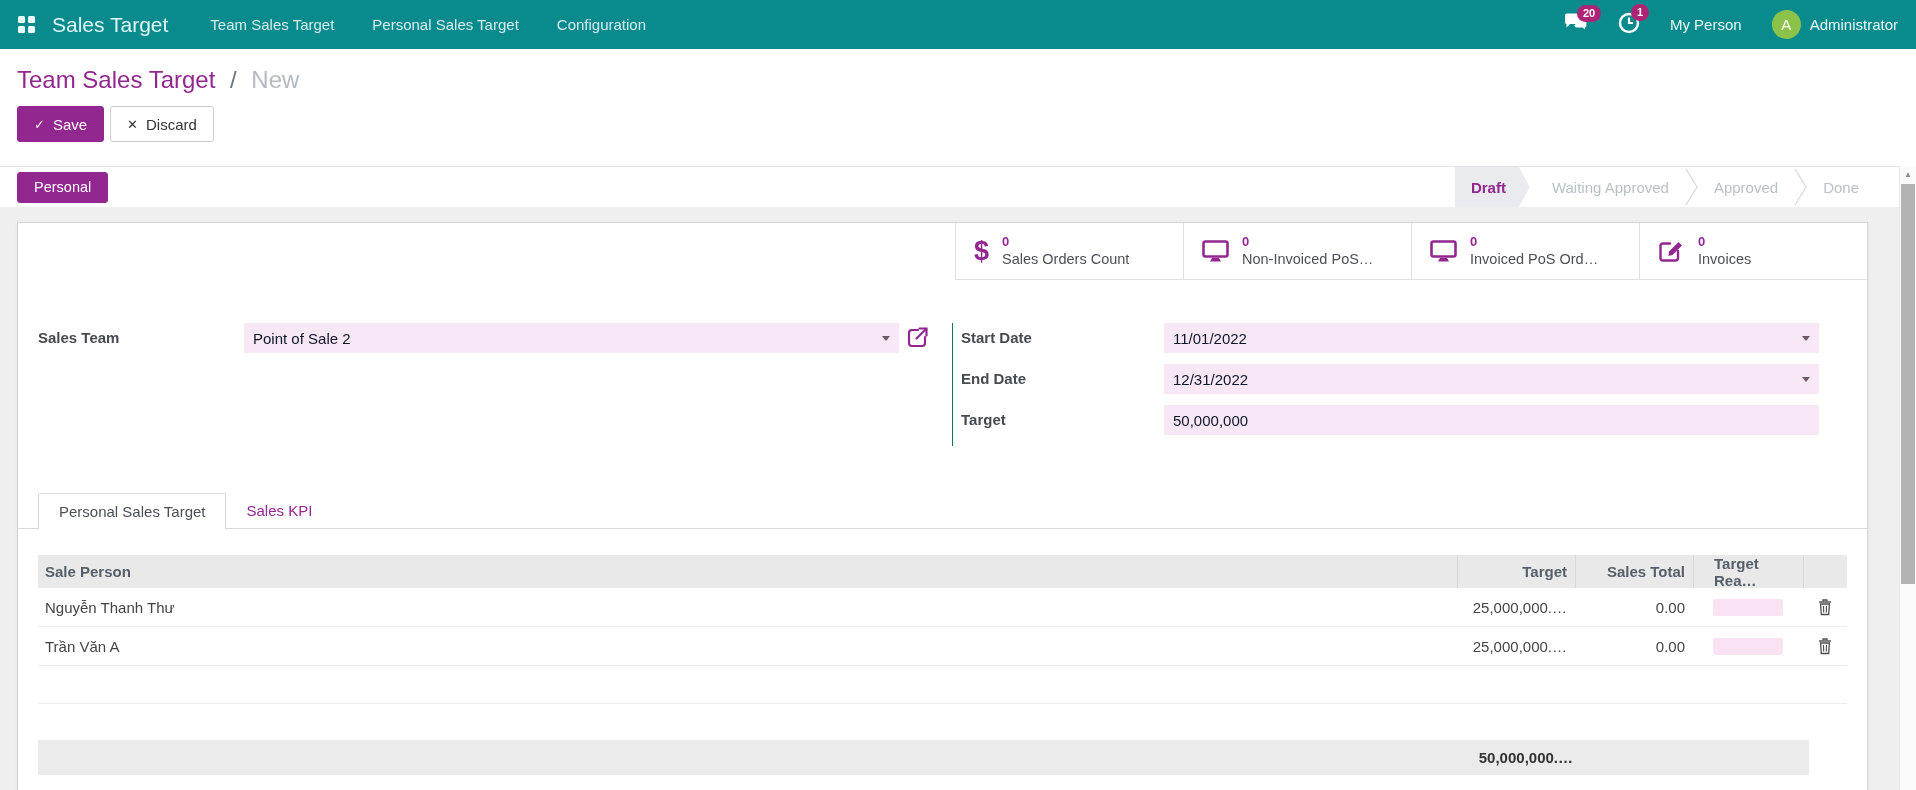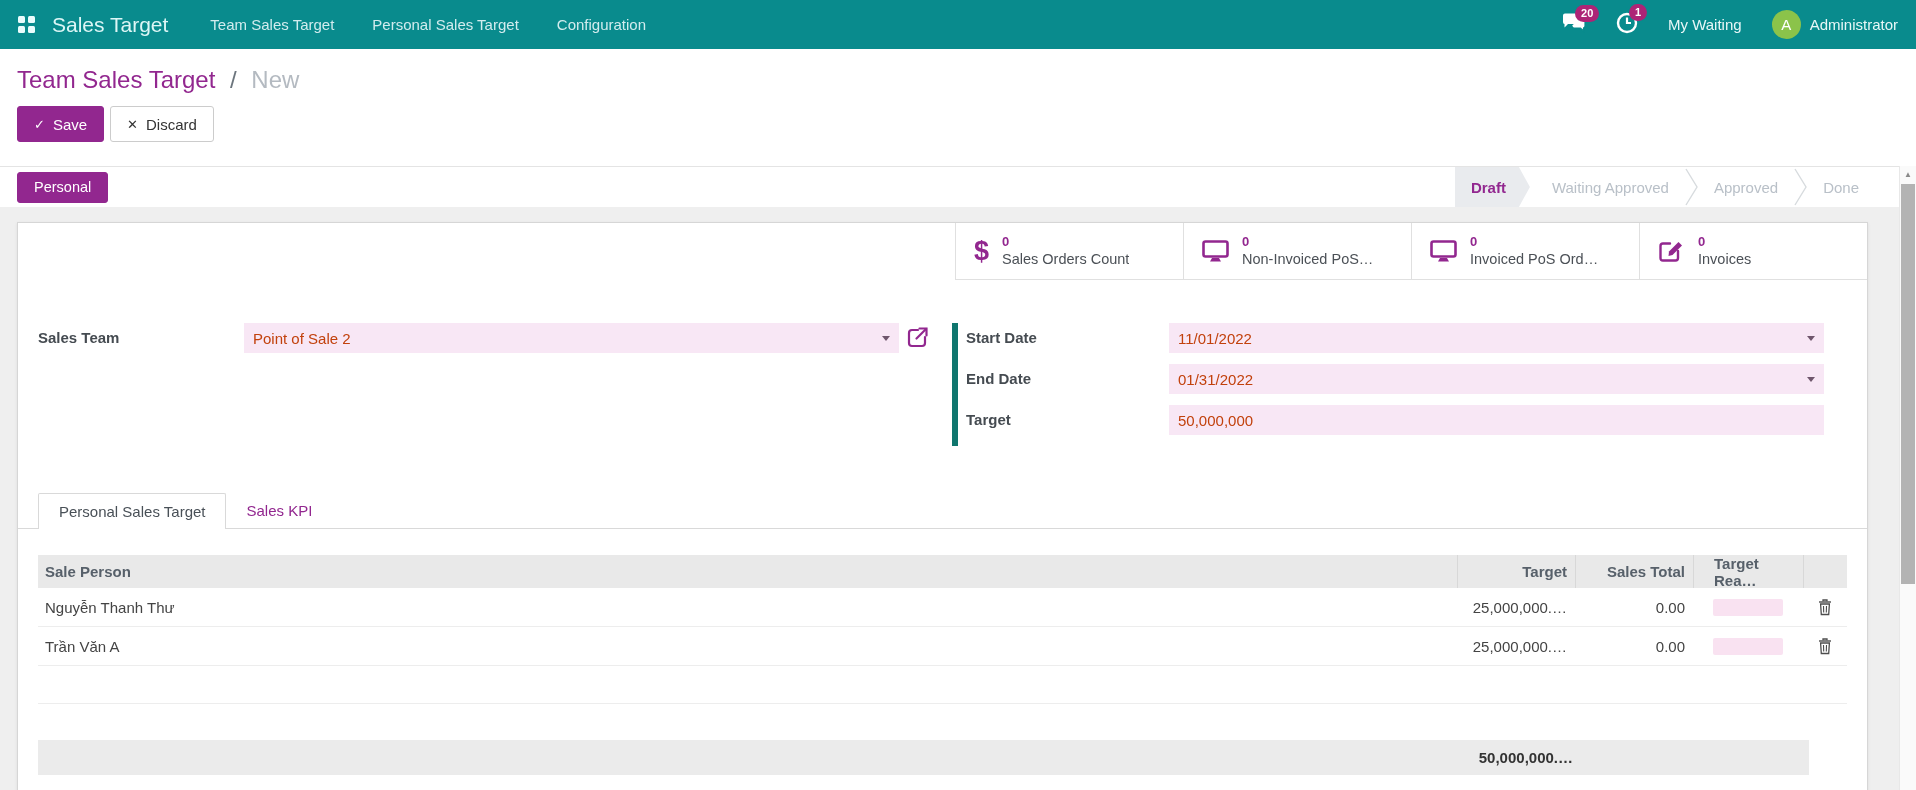"My Waiting" div.company { text: Waiting -> Person }
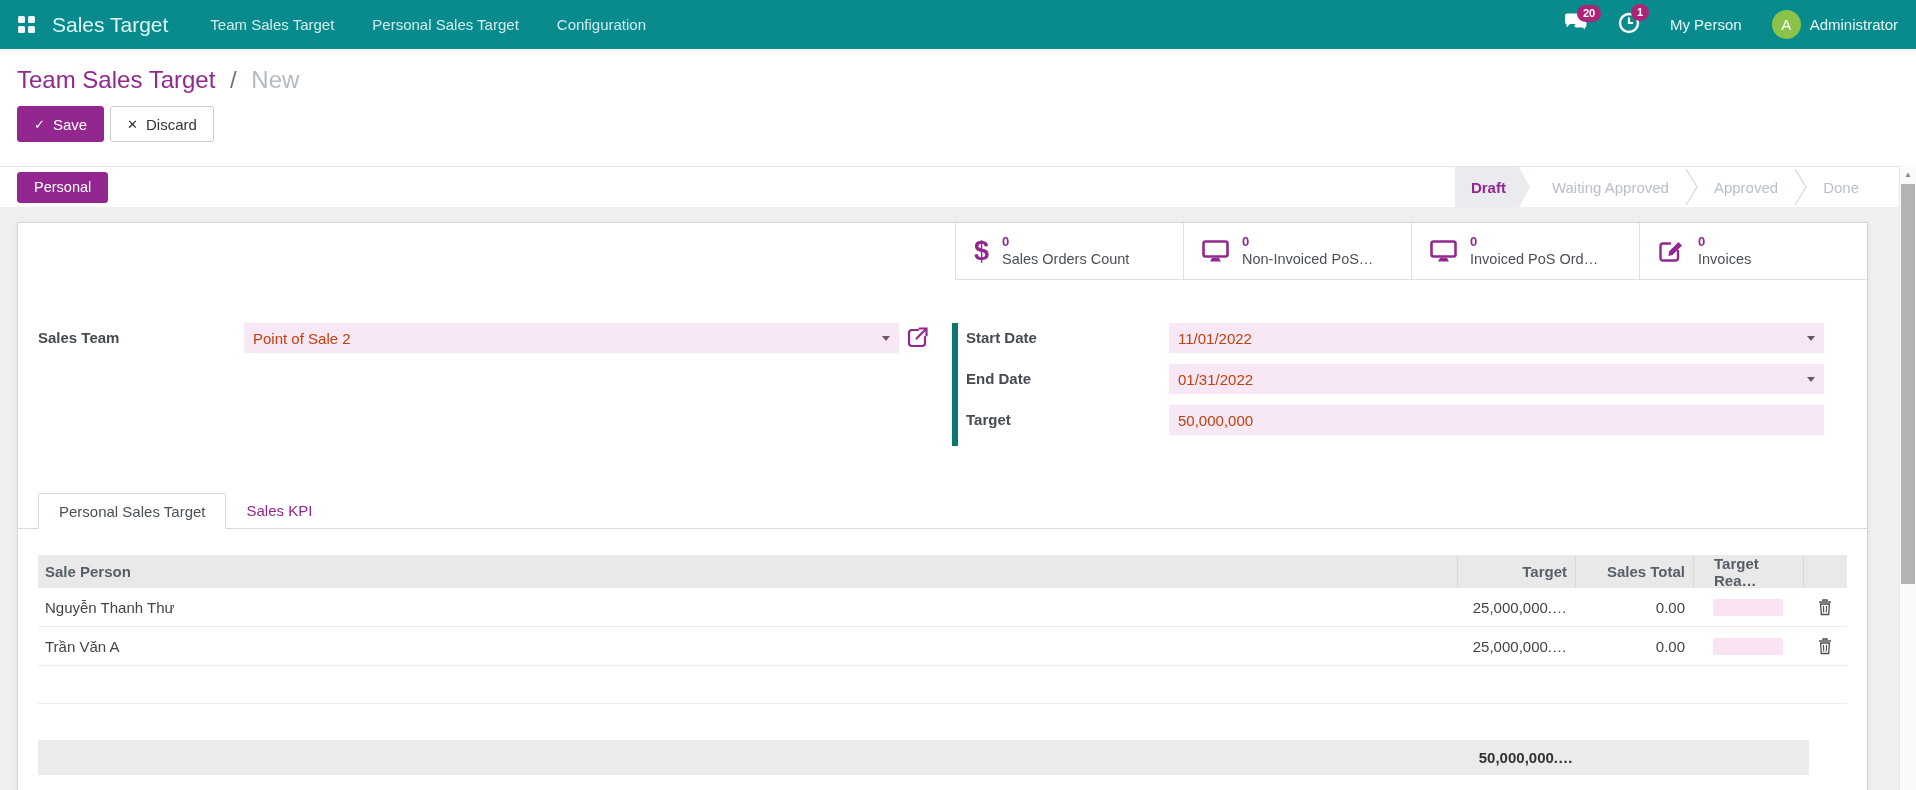"Point of Sale 2" .field { color: #c2410c -> #0f172a }
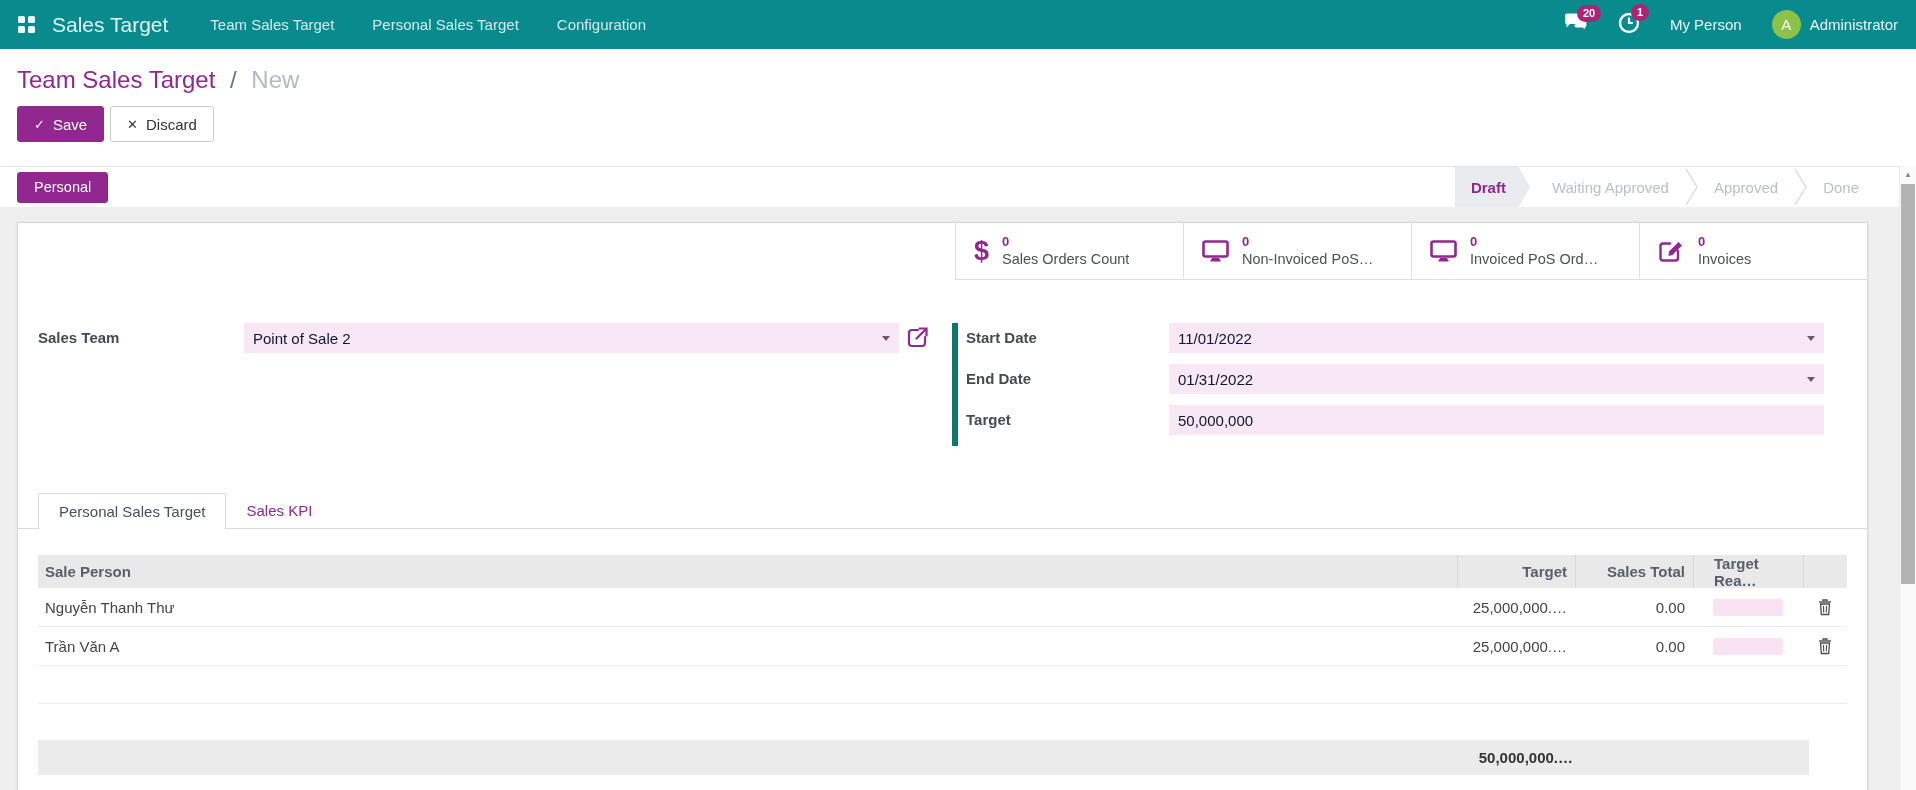"Start Date" .form-right { border-left: 6px solid #0f766e -> 1px solid #0f766e }
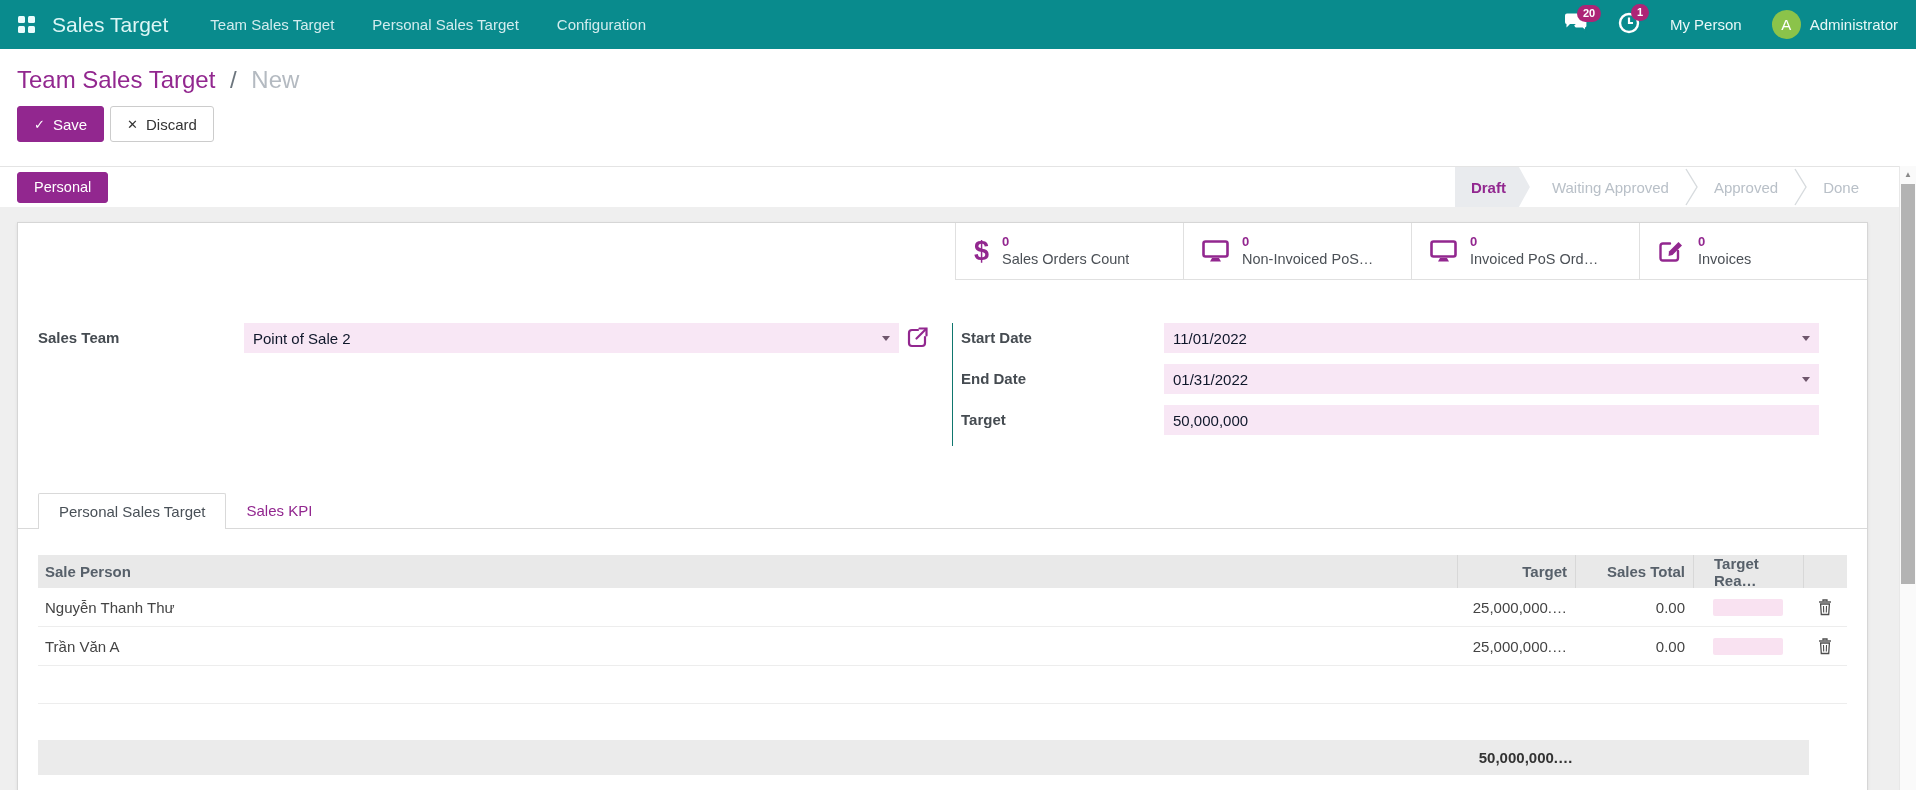"01/31/2022" span { text: 01/31/2022 -> 12/31/2022 }
